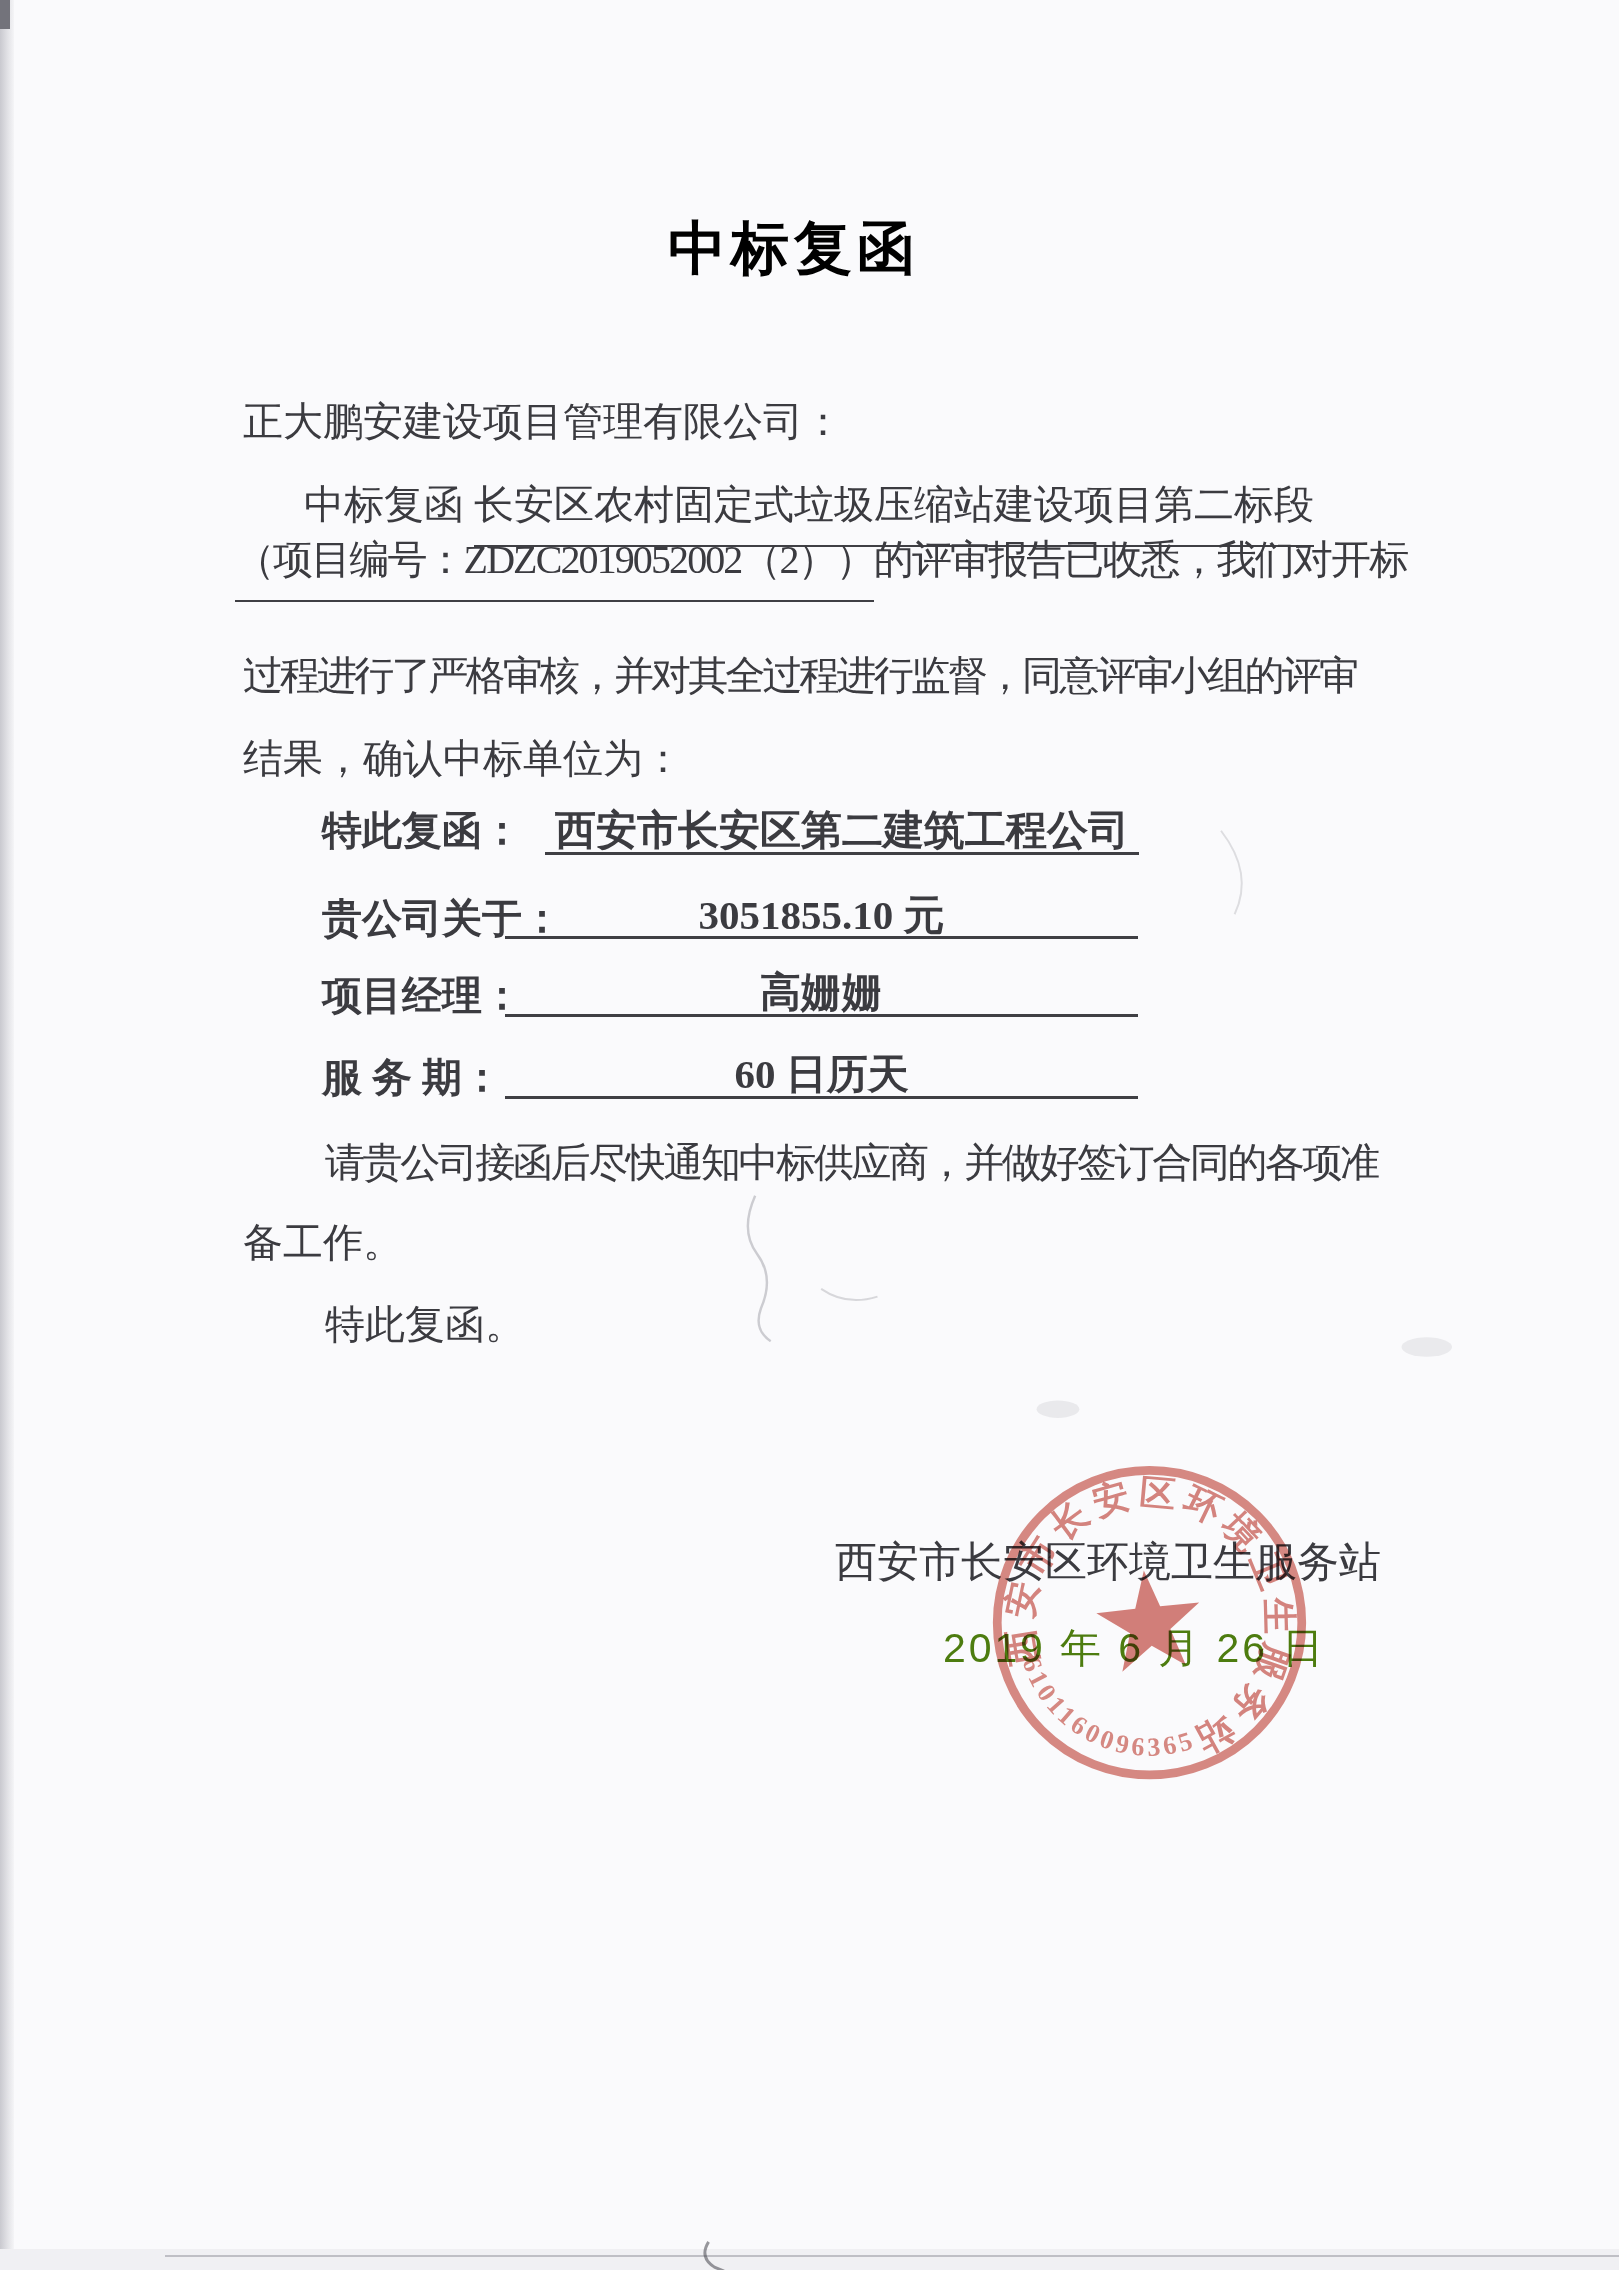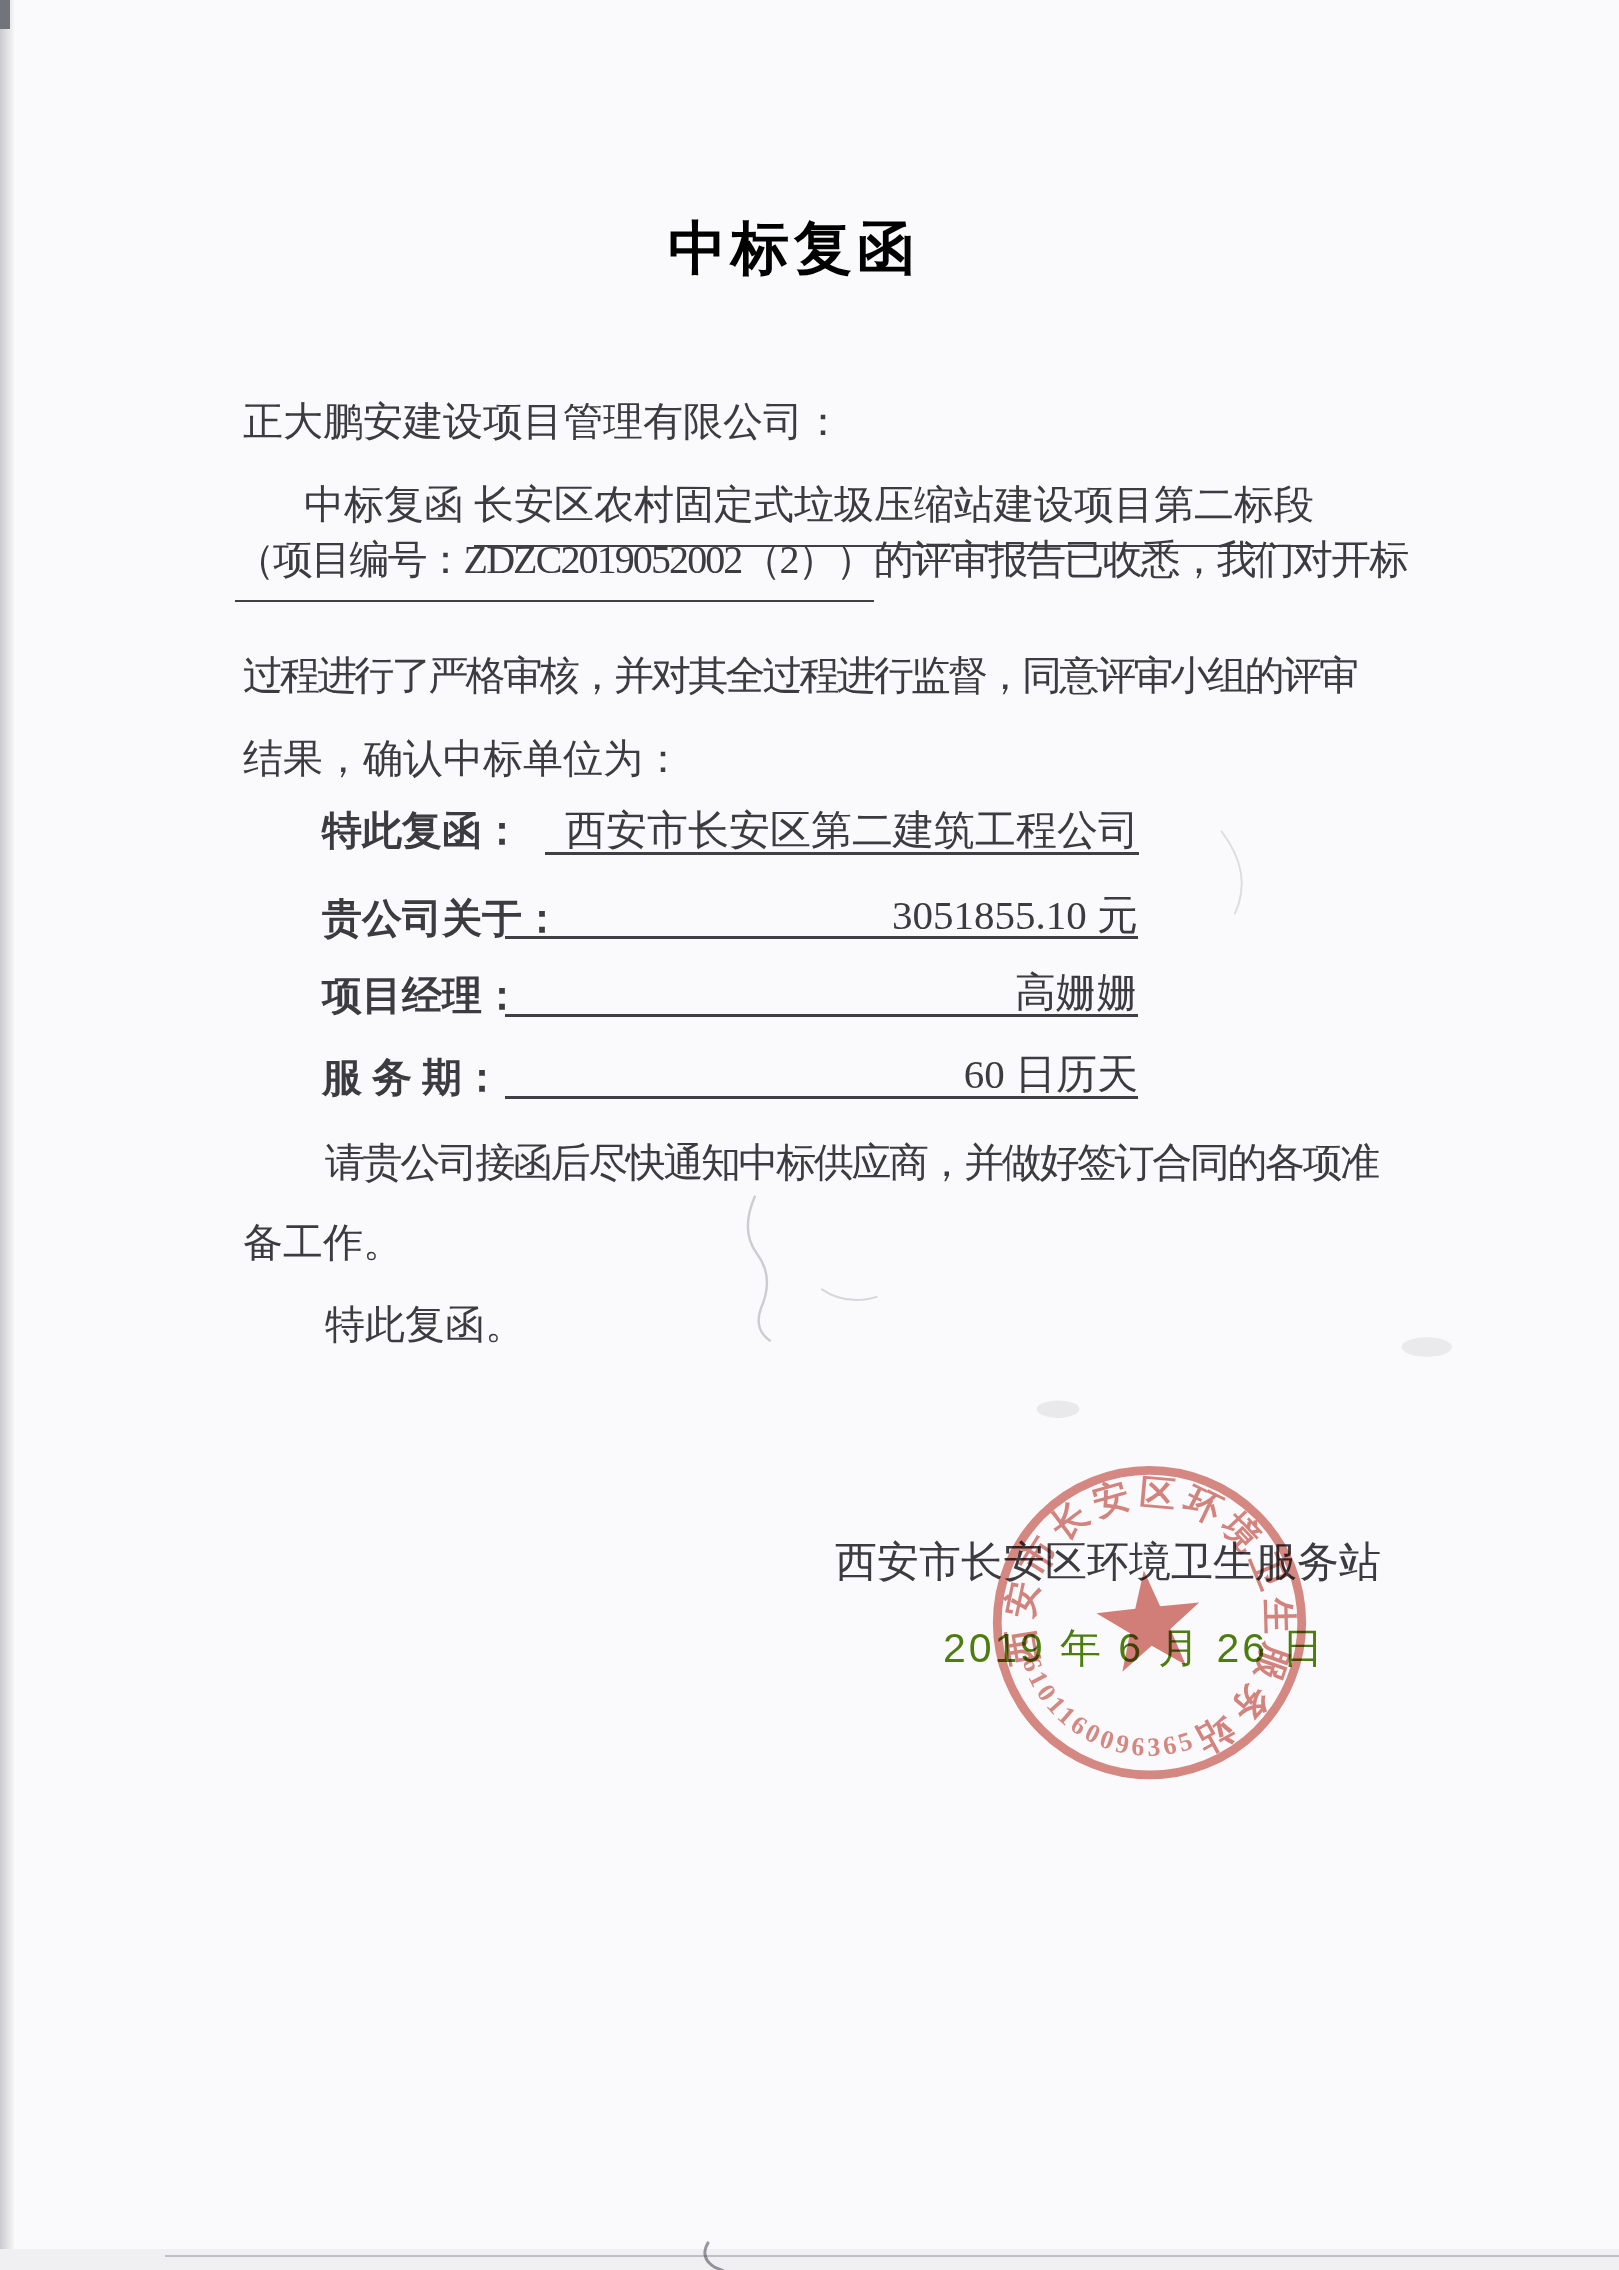"西安市长安区第二建筑工程公司" .fvalue { font-weight: 400 -> 700; text-align: right -> center }
